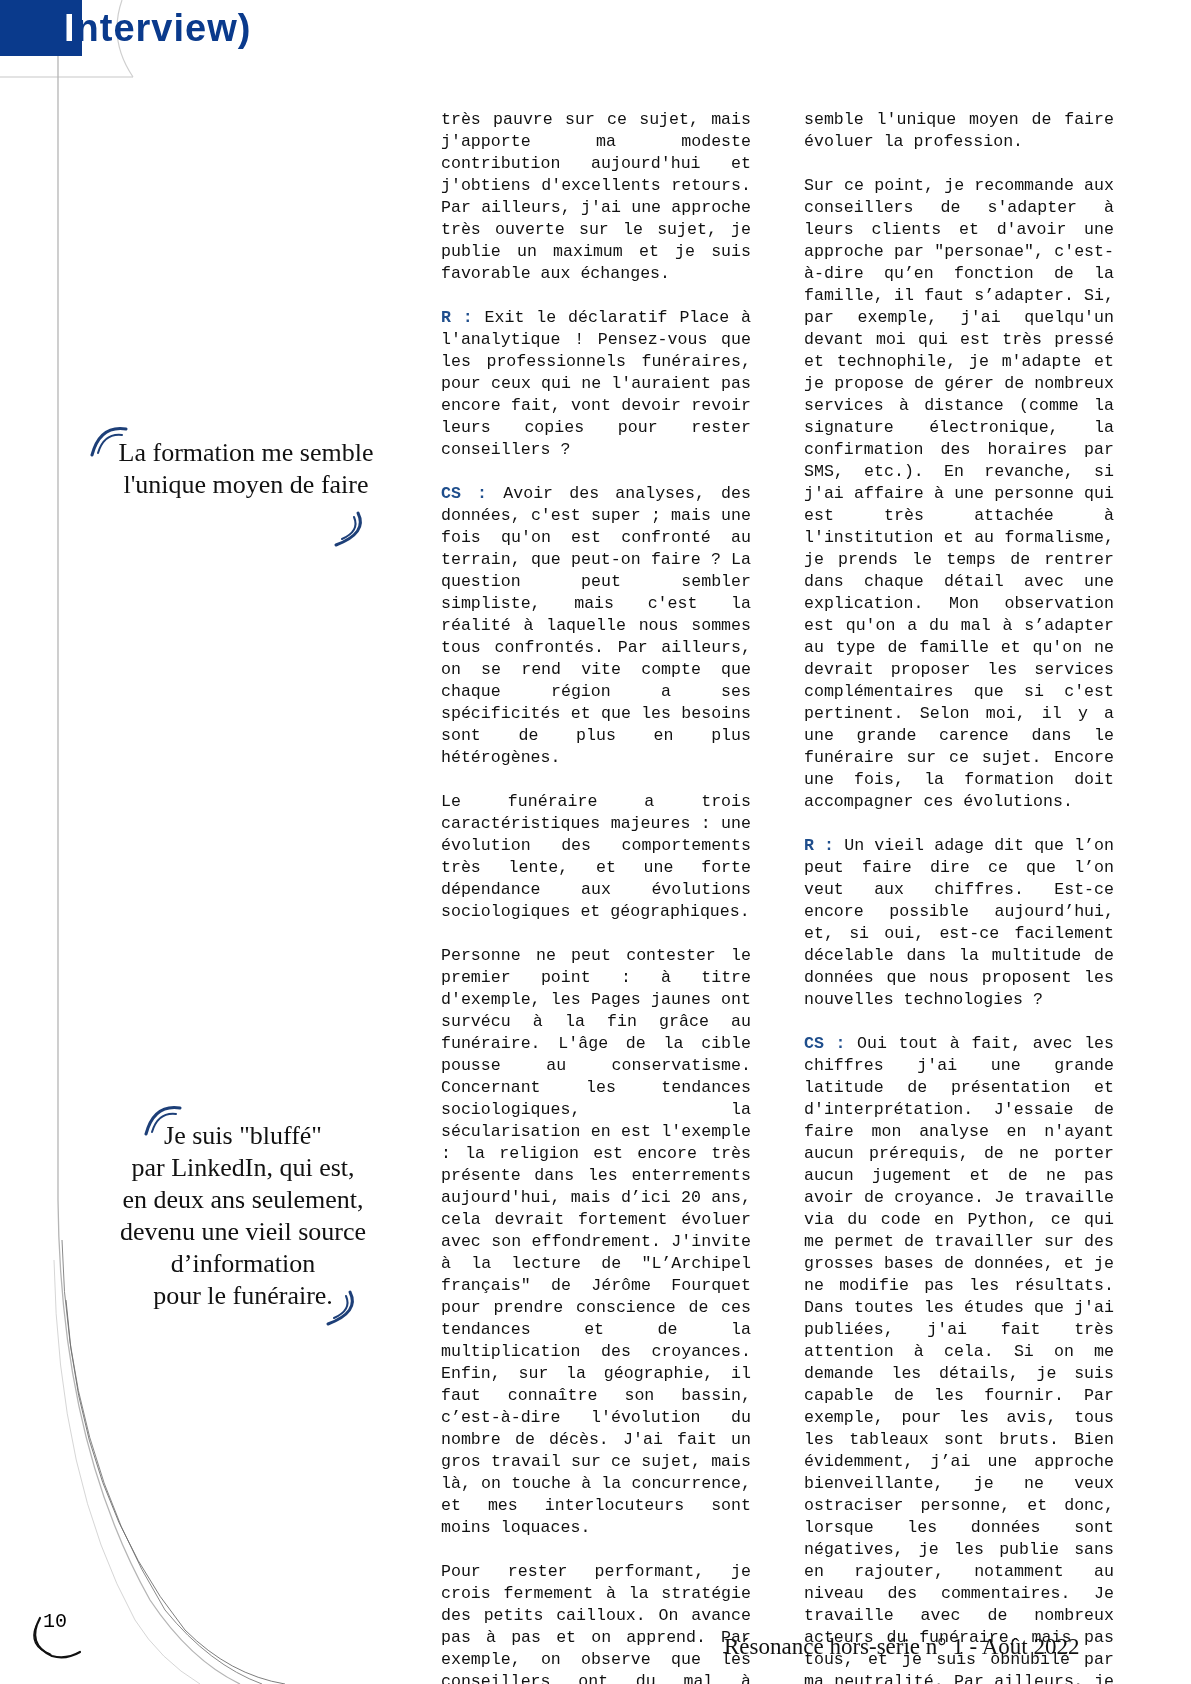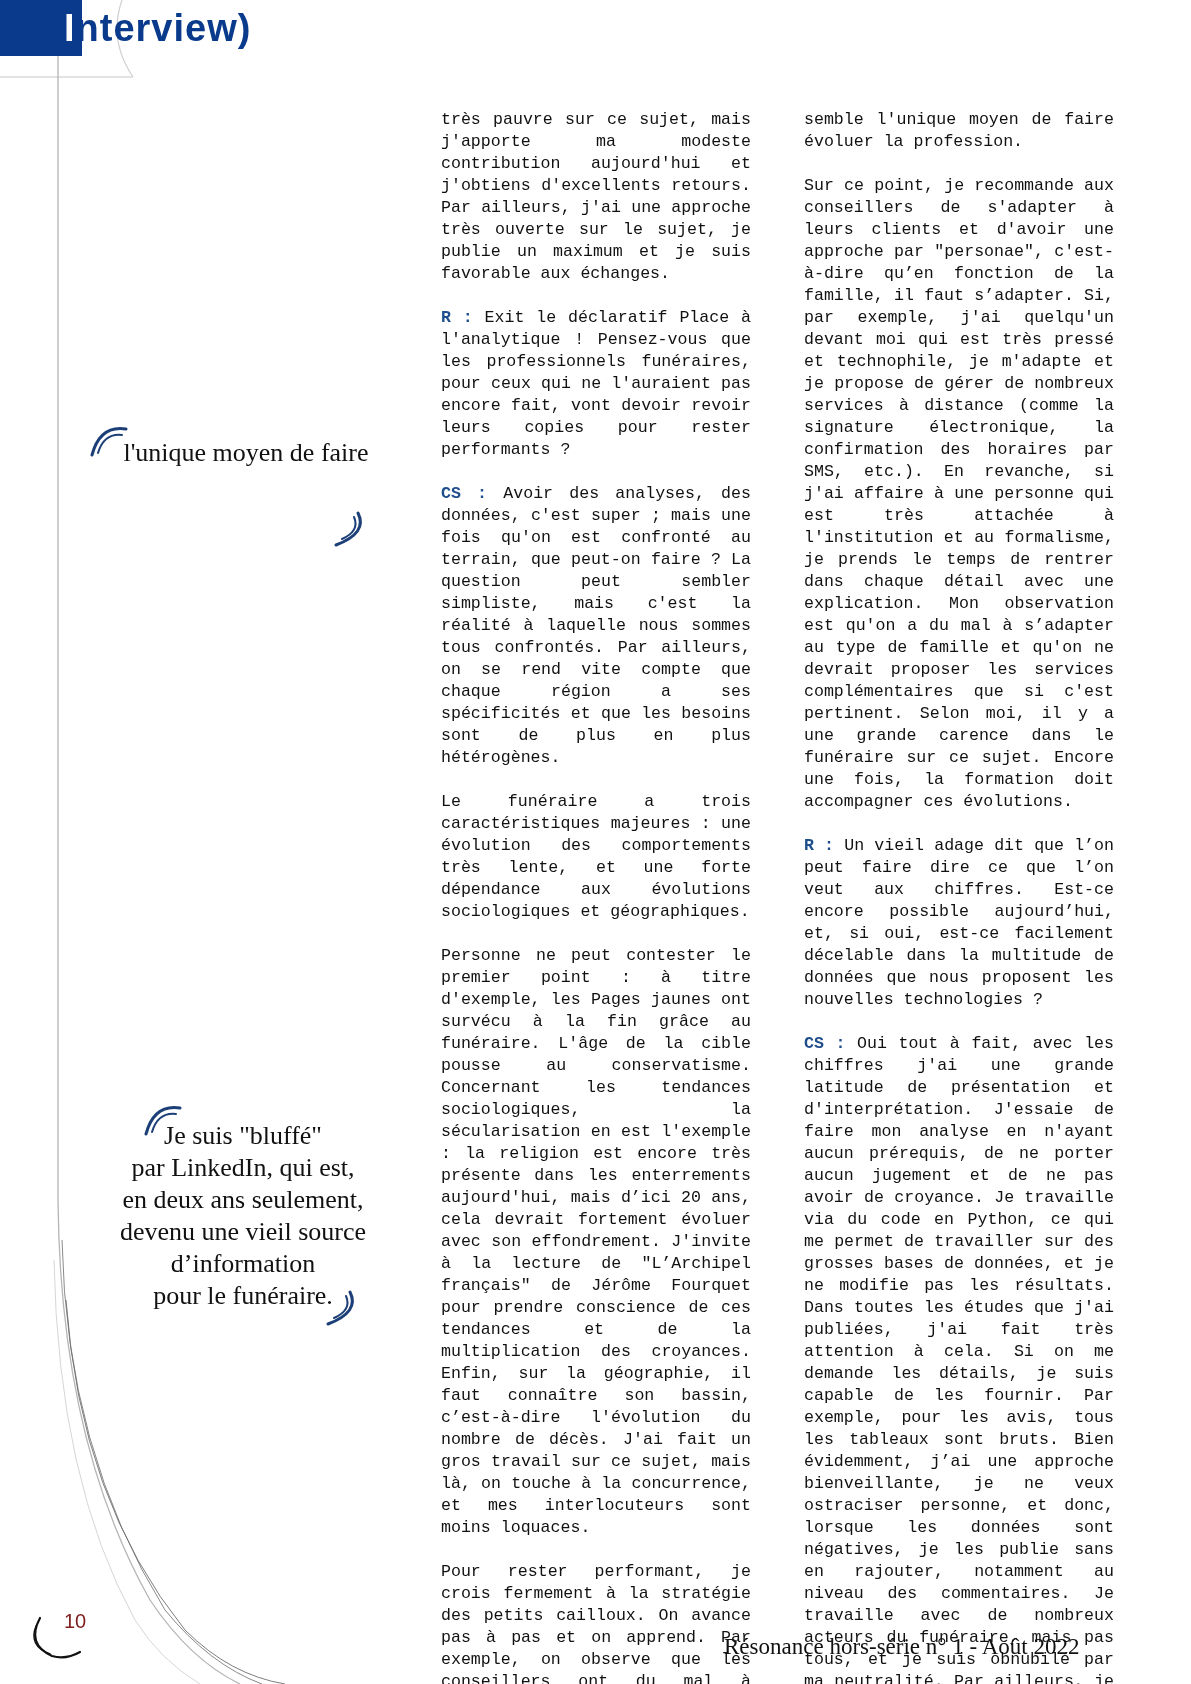"Exit le déclaratif Place à" span { text: performants -> conseillers }
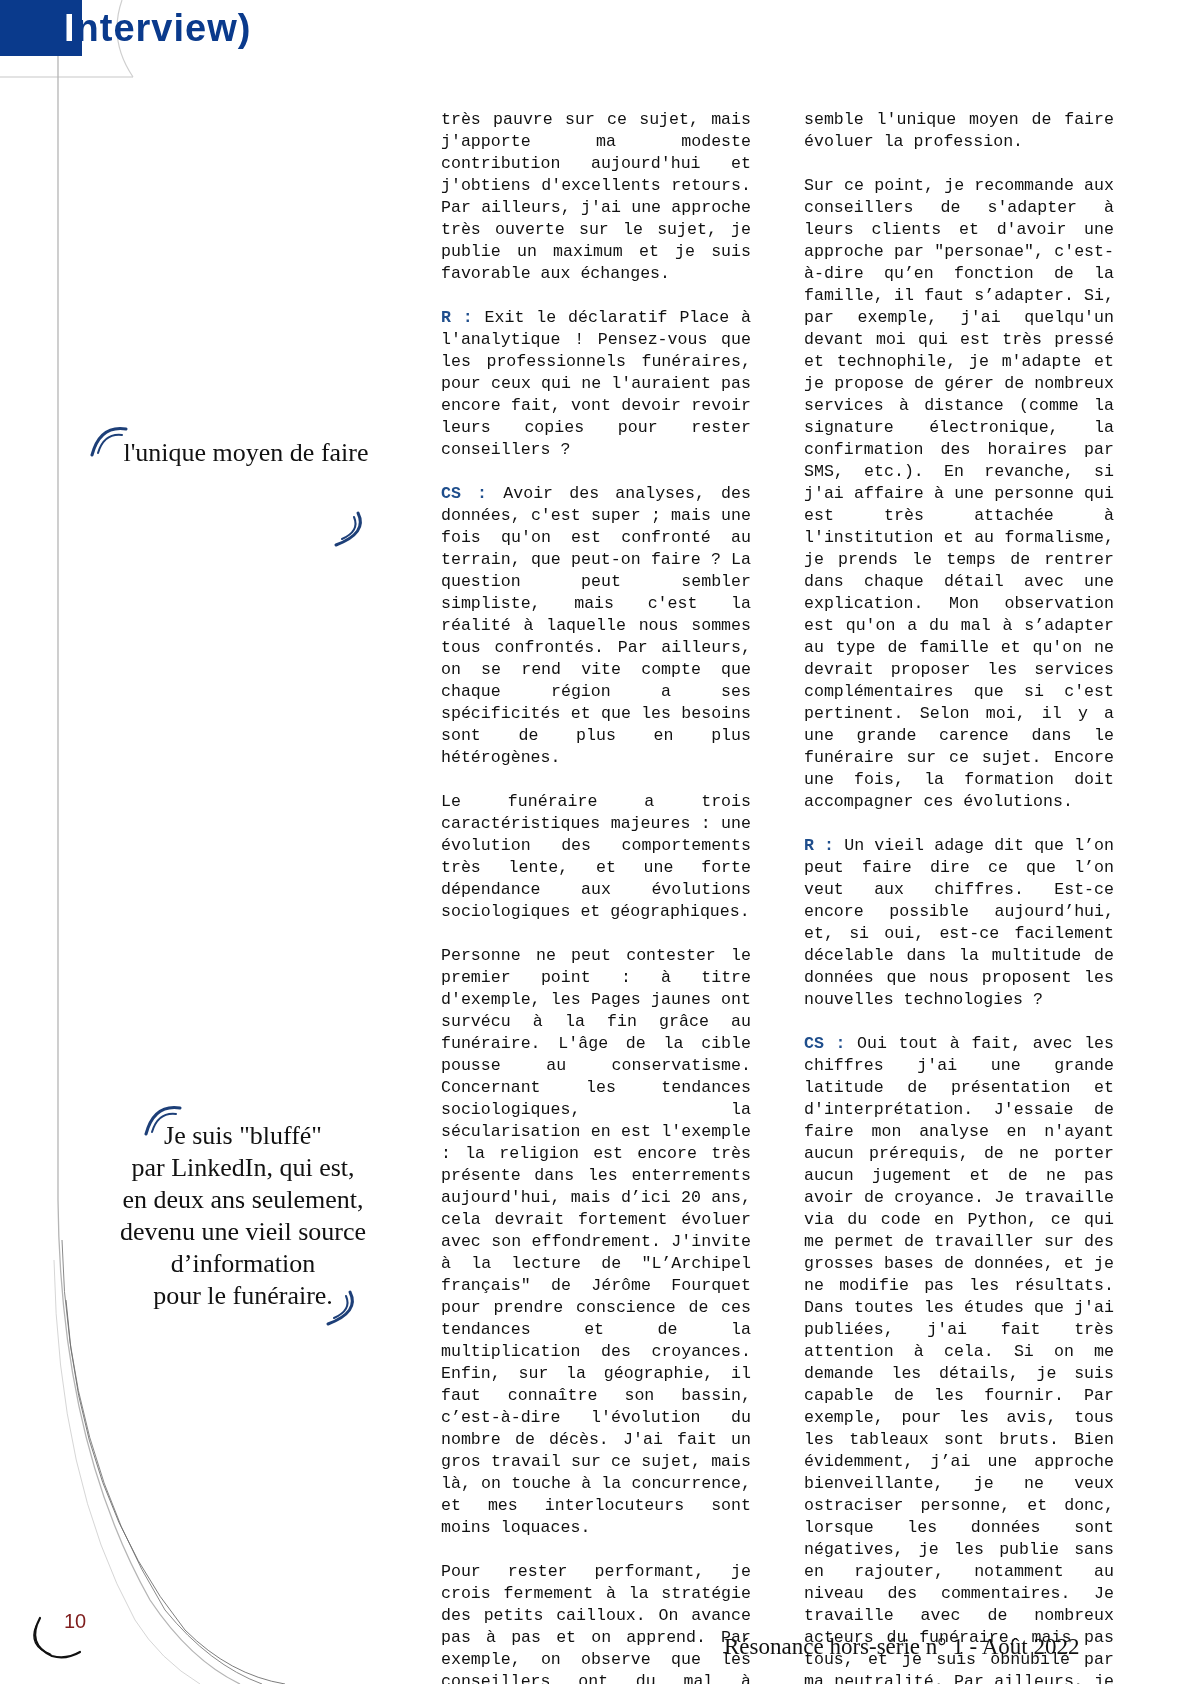"La formation me semble" span.line { html: none -> <span>La formation me semble</span> }
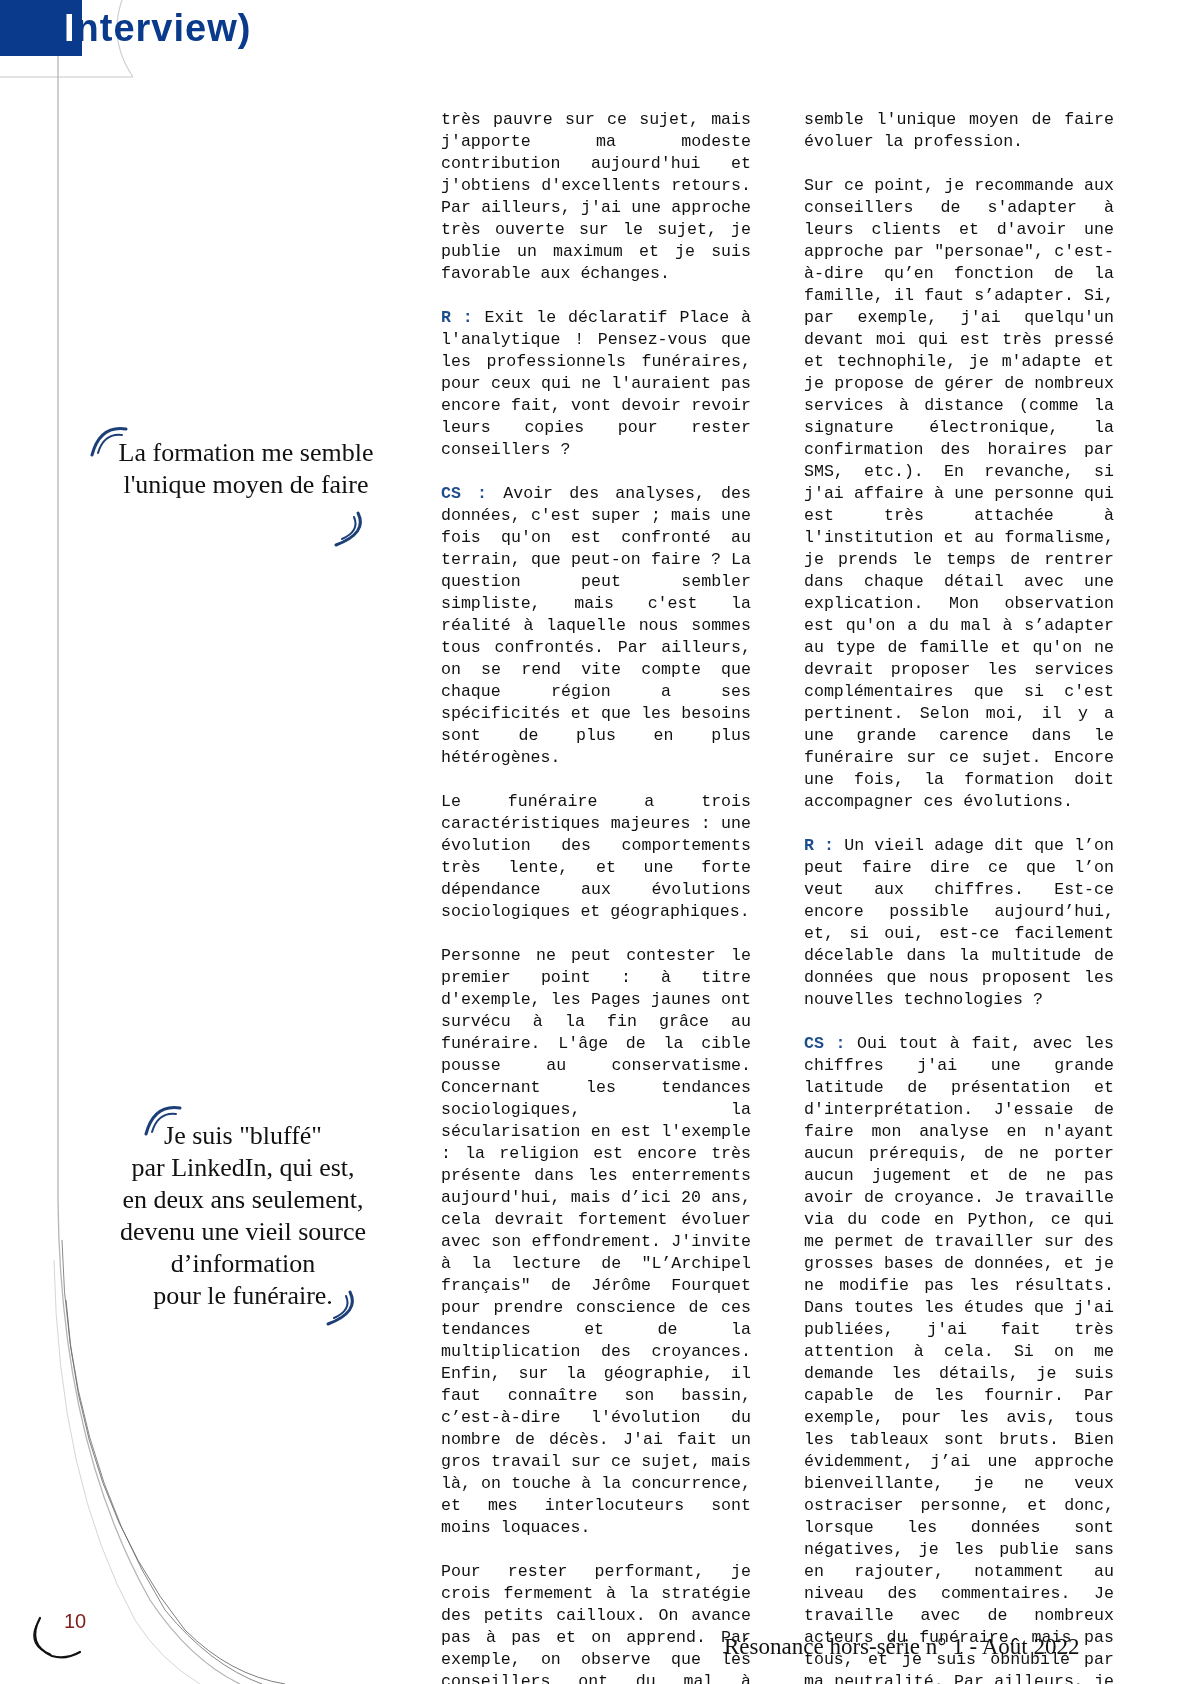"10" .page-number { color: #7f1d1d -> #000000; font-family: Liberation Sans, sans-serif -> Liberation Mono, monospace; left: 64px -> 43px }
